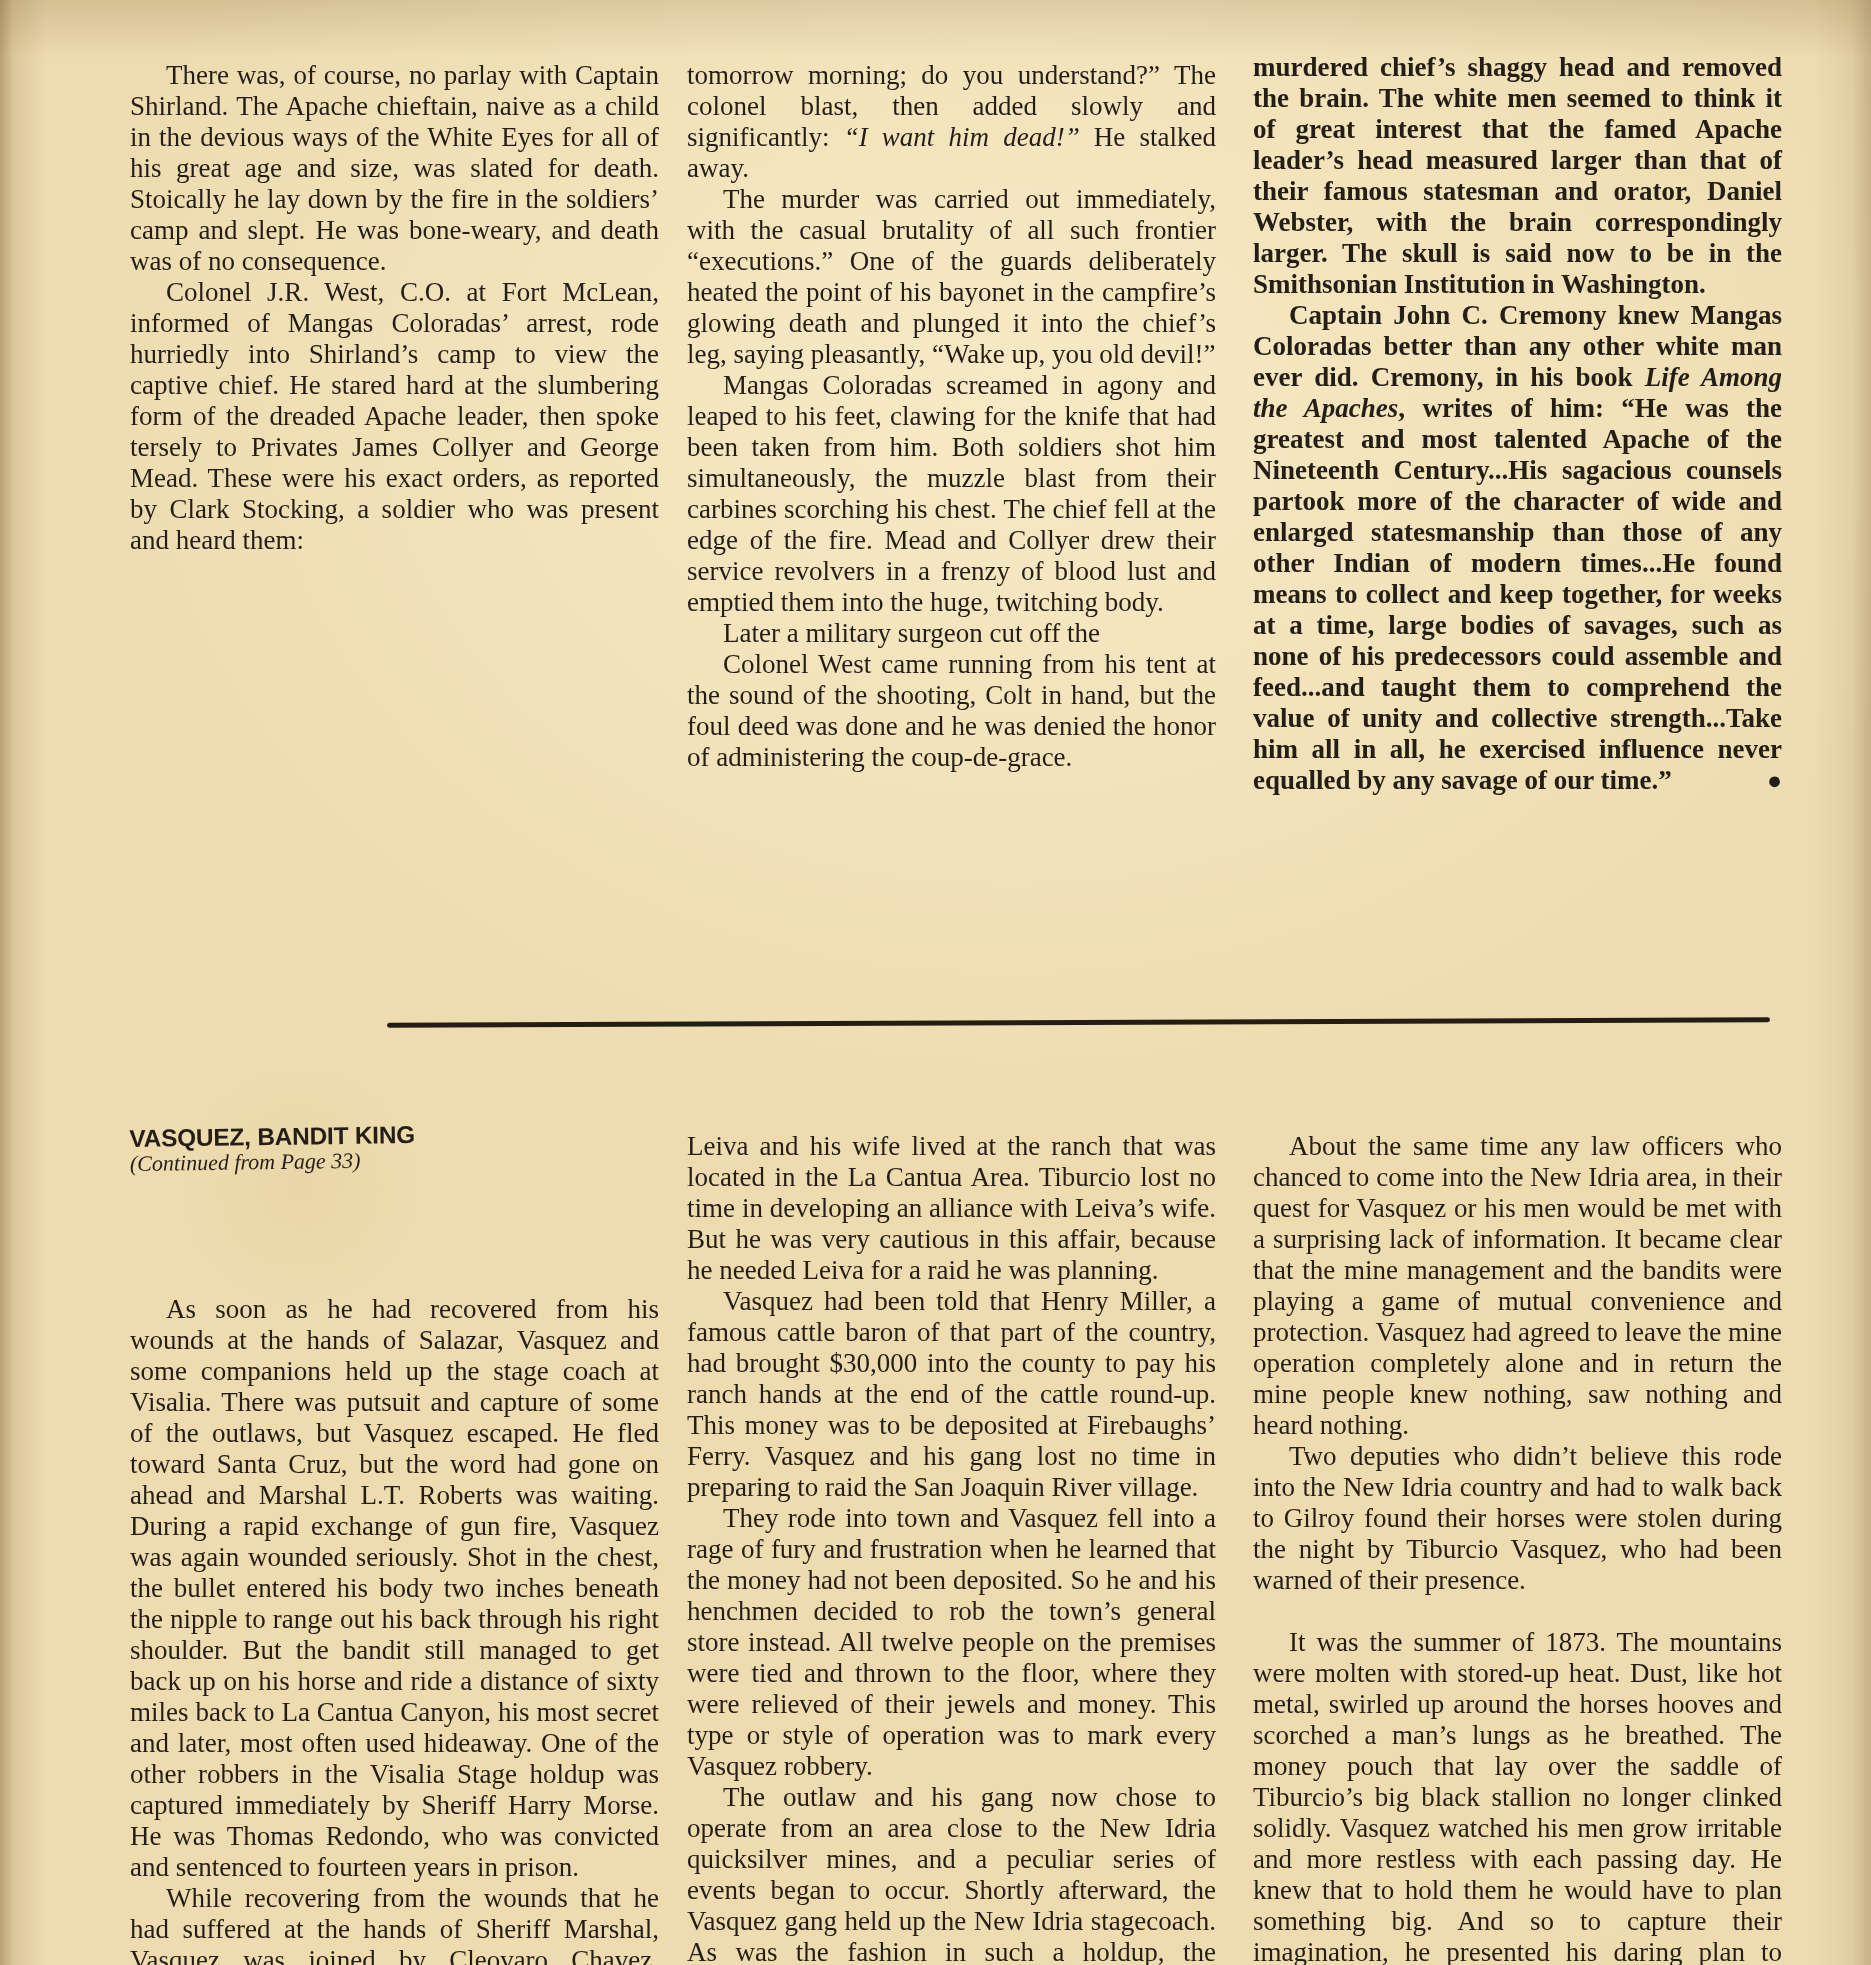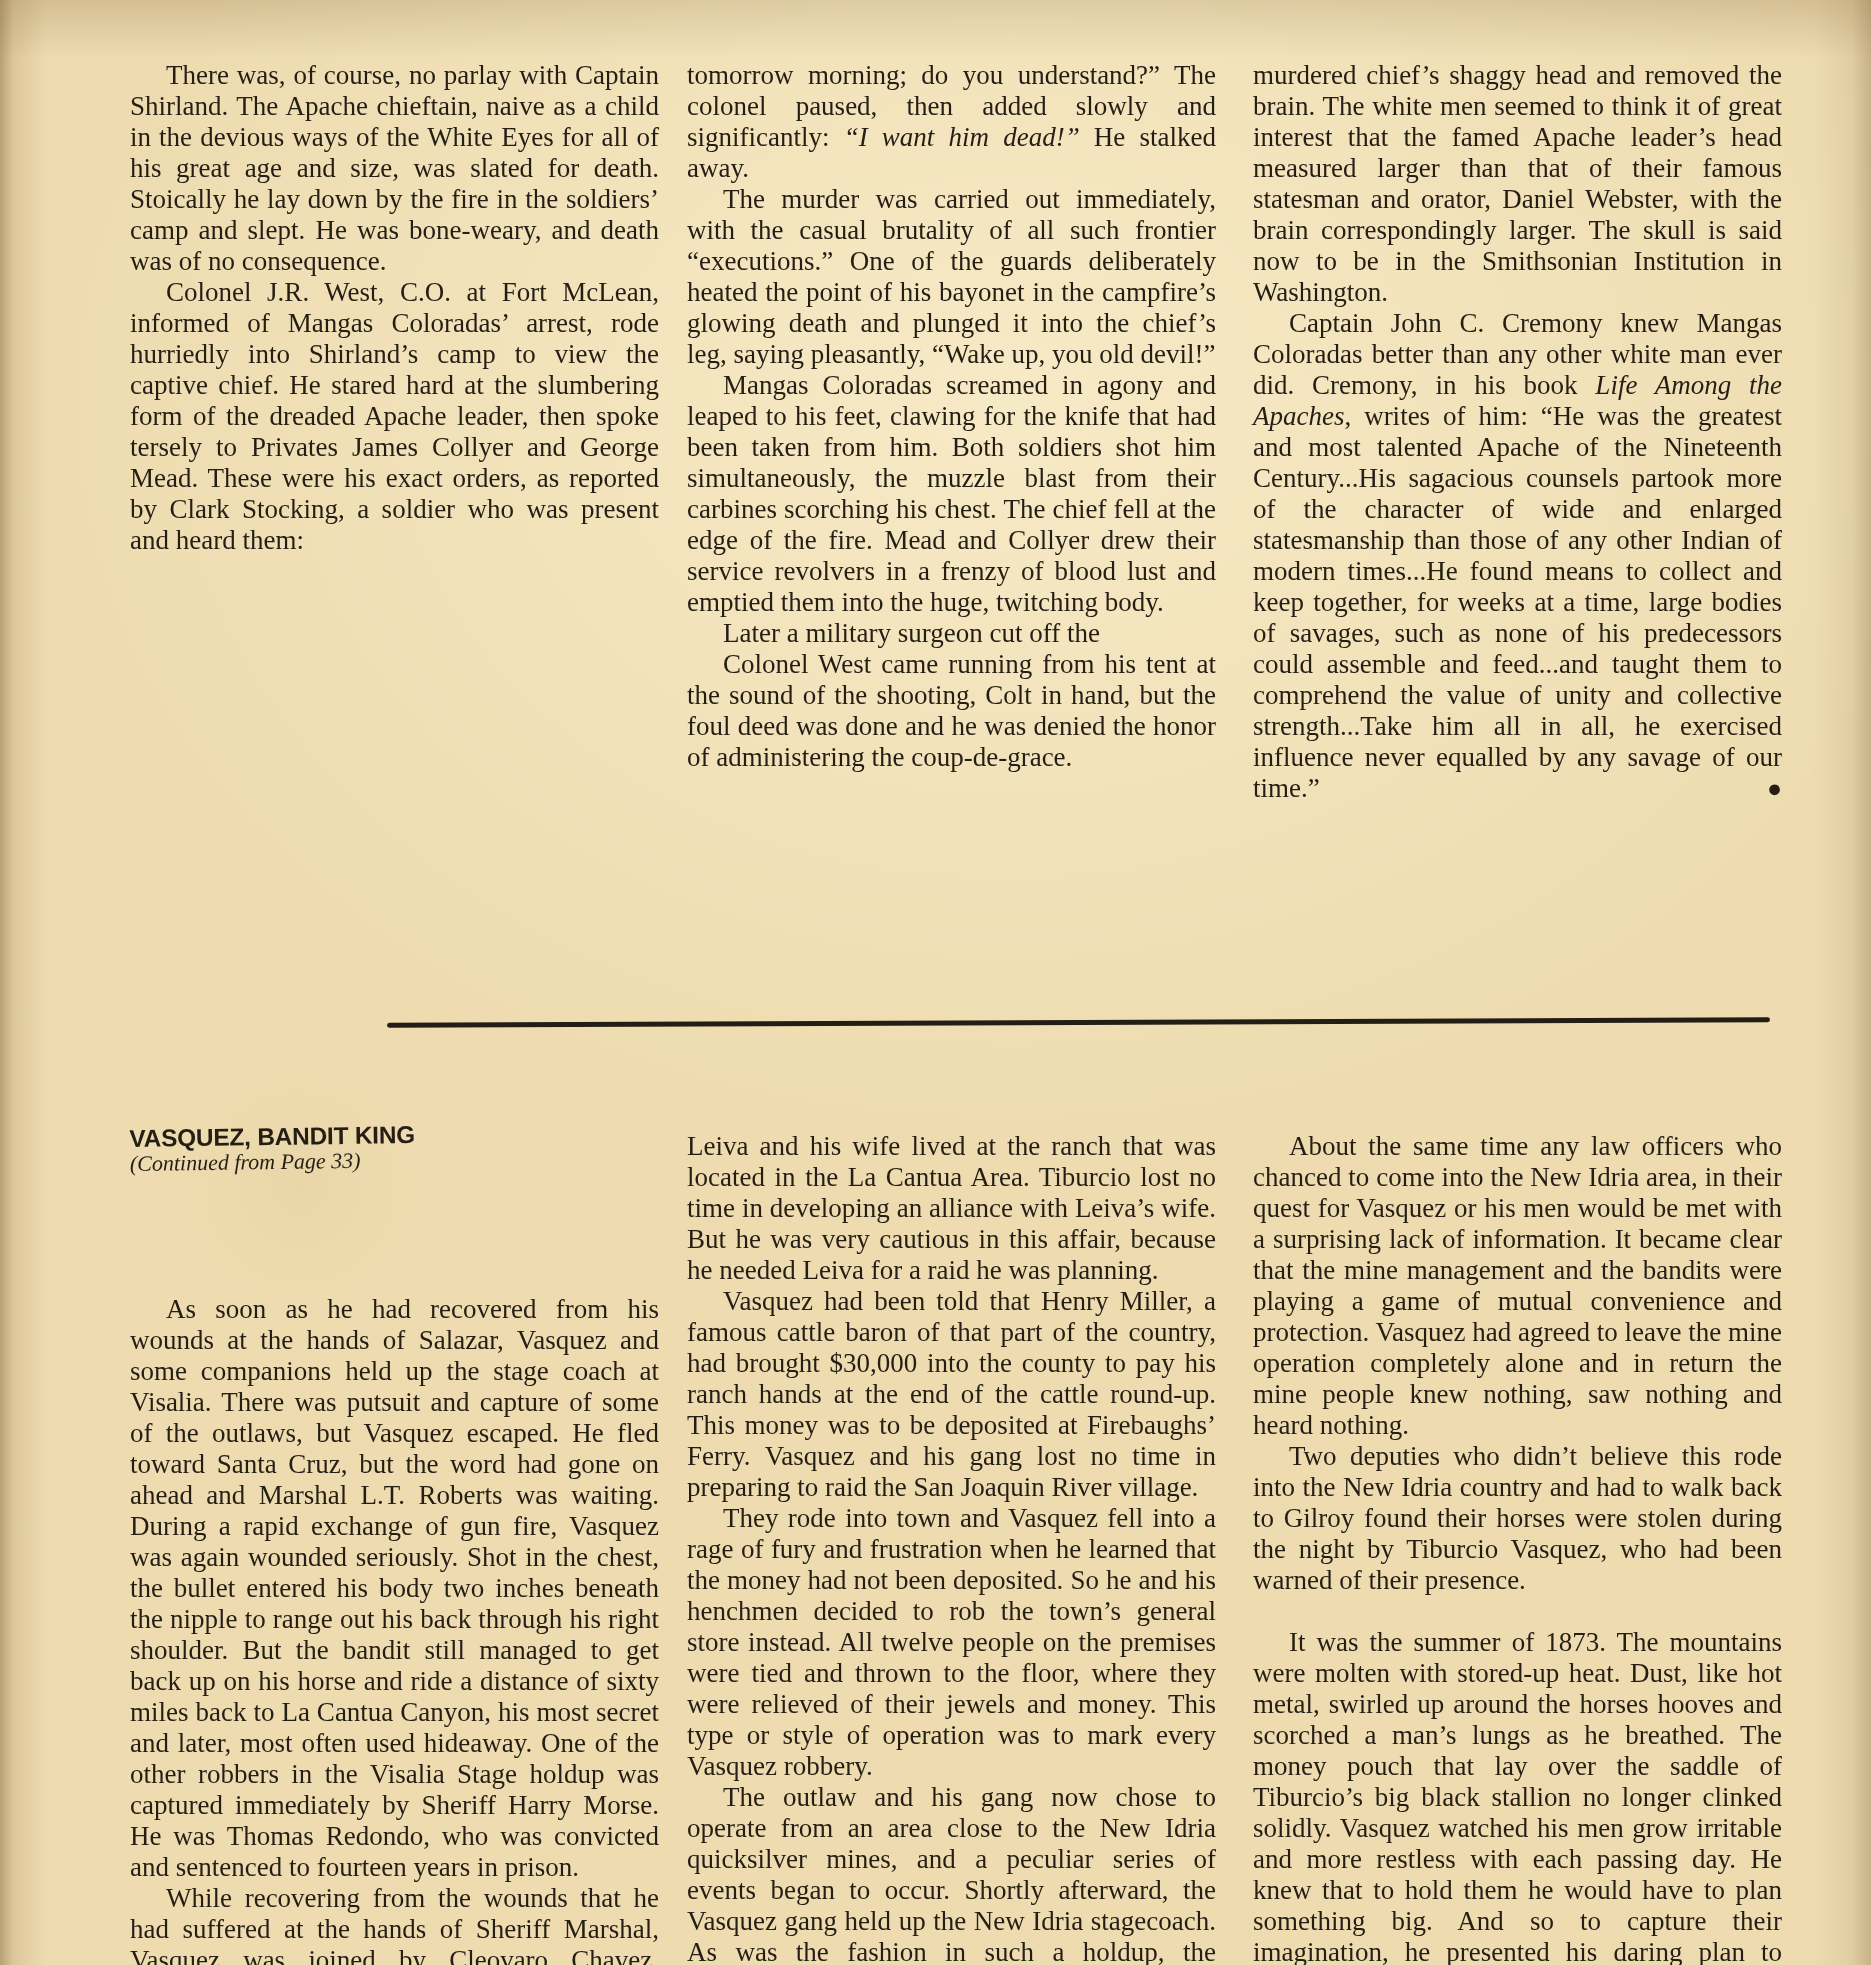"tomorrow morning; do you understand?”" span { text: paused -> blast }
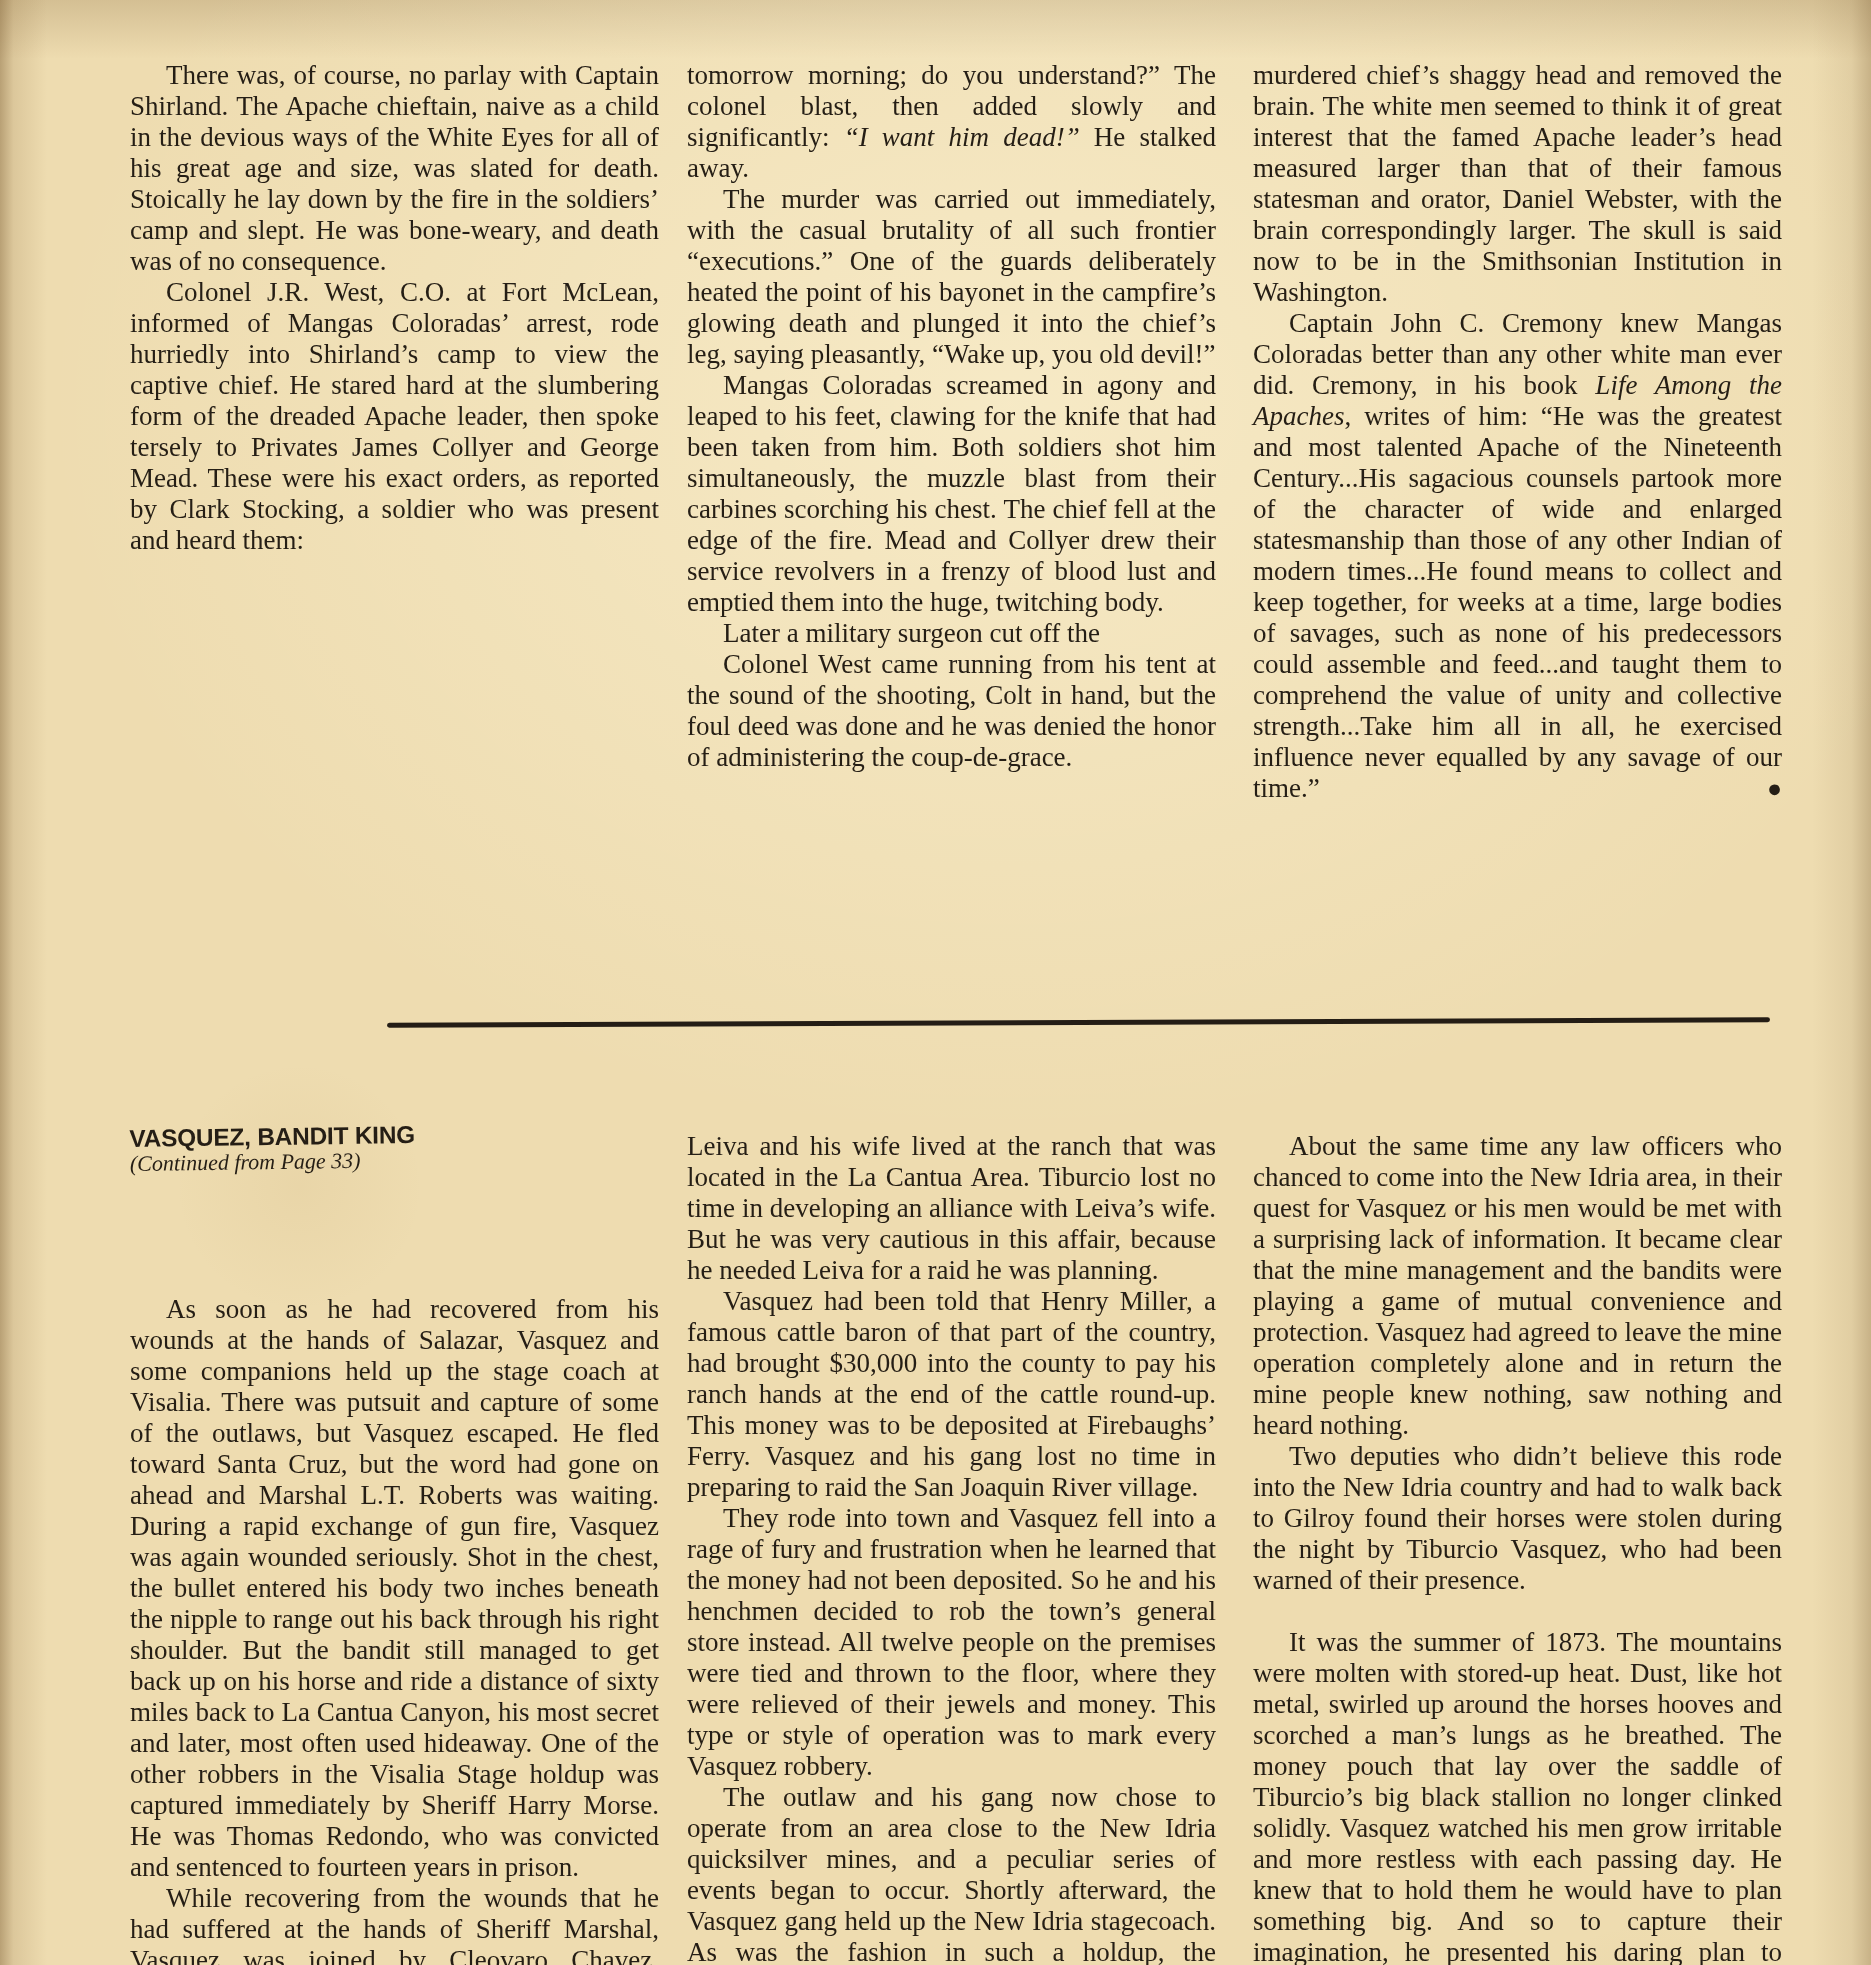"murdered chief’s shaggy head and" .top-c3 { font-weight: none -> bold; top: 60px -> 52px }
